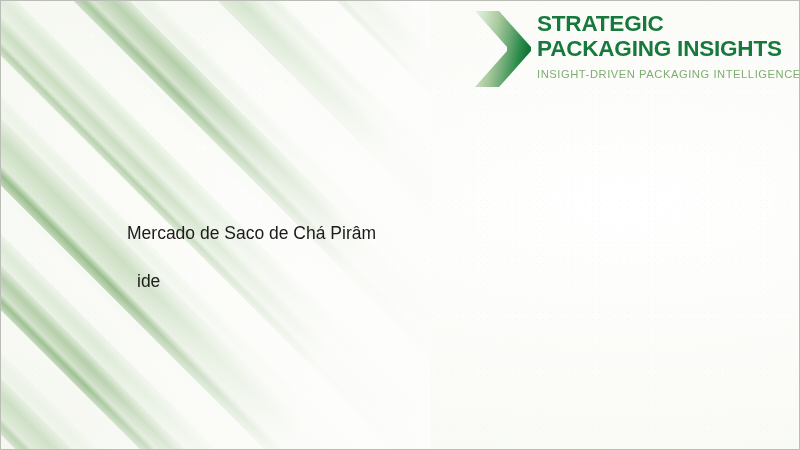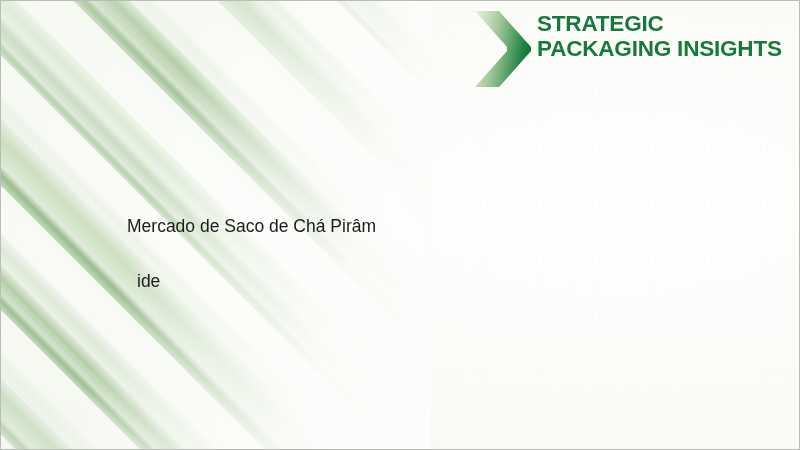"INSIGHT-DRIVEN PACKAGING INTELLIGENCE" div.logo-tag { html: none -> <div>INSIGHT-DRIVEN PACKAGING INTELLIGENCE</div> }
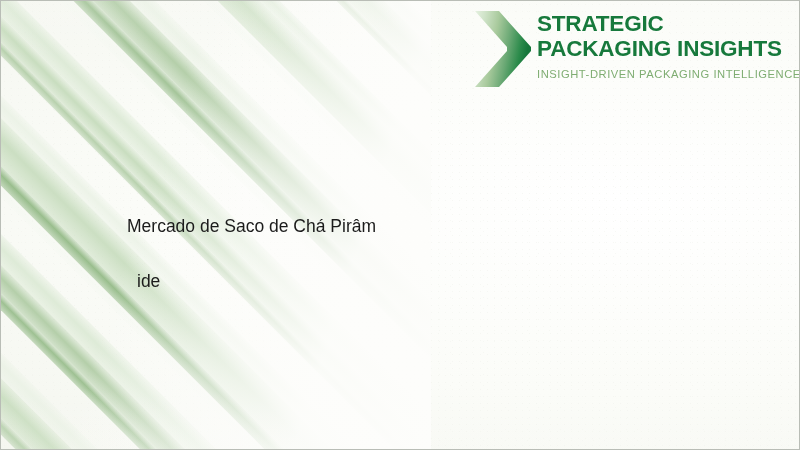"Mercado de Saco de Chá" #title-line { top: 215px -> 222px }
